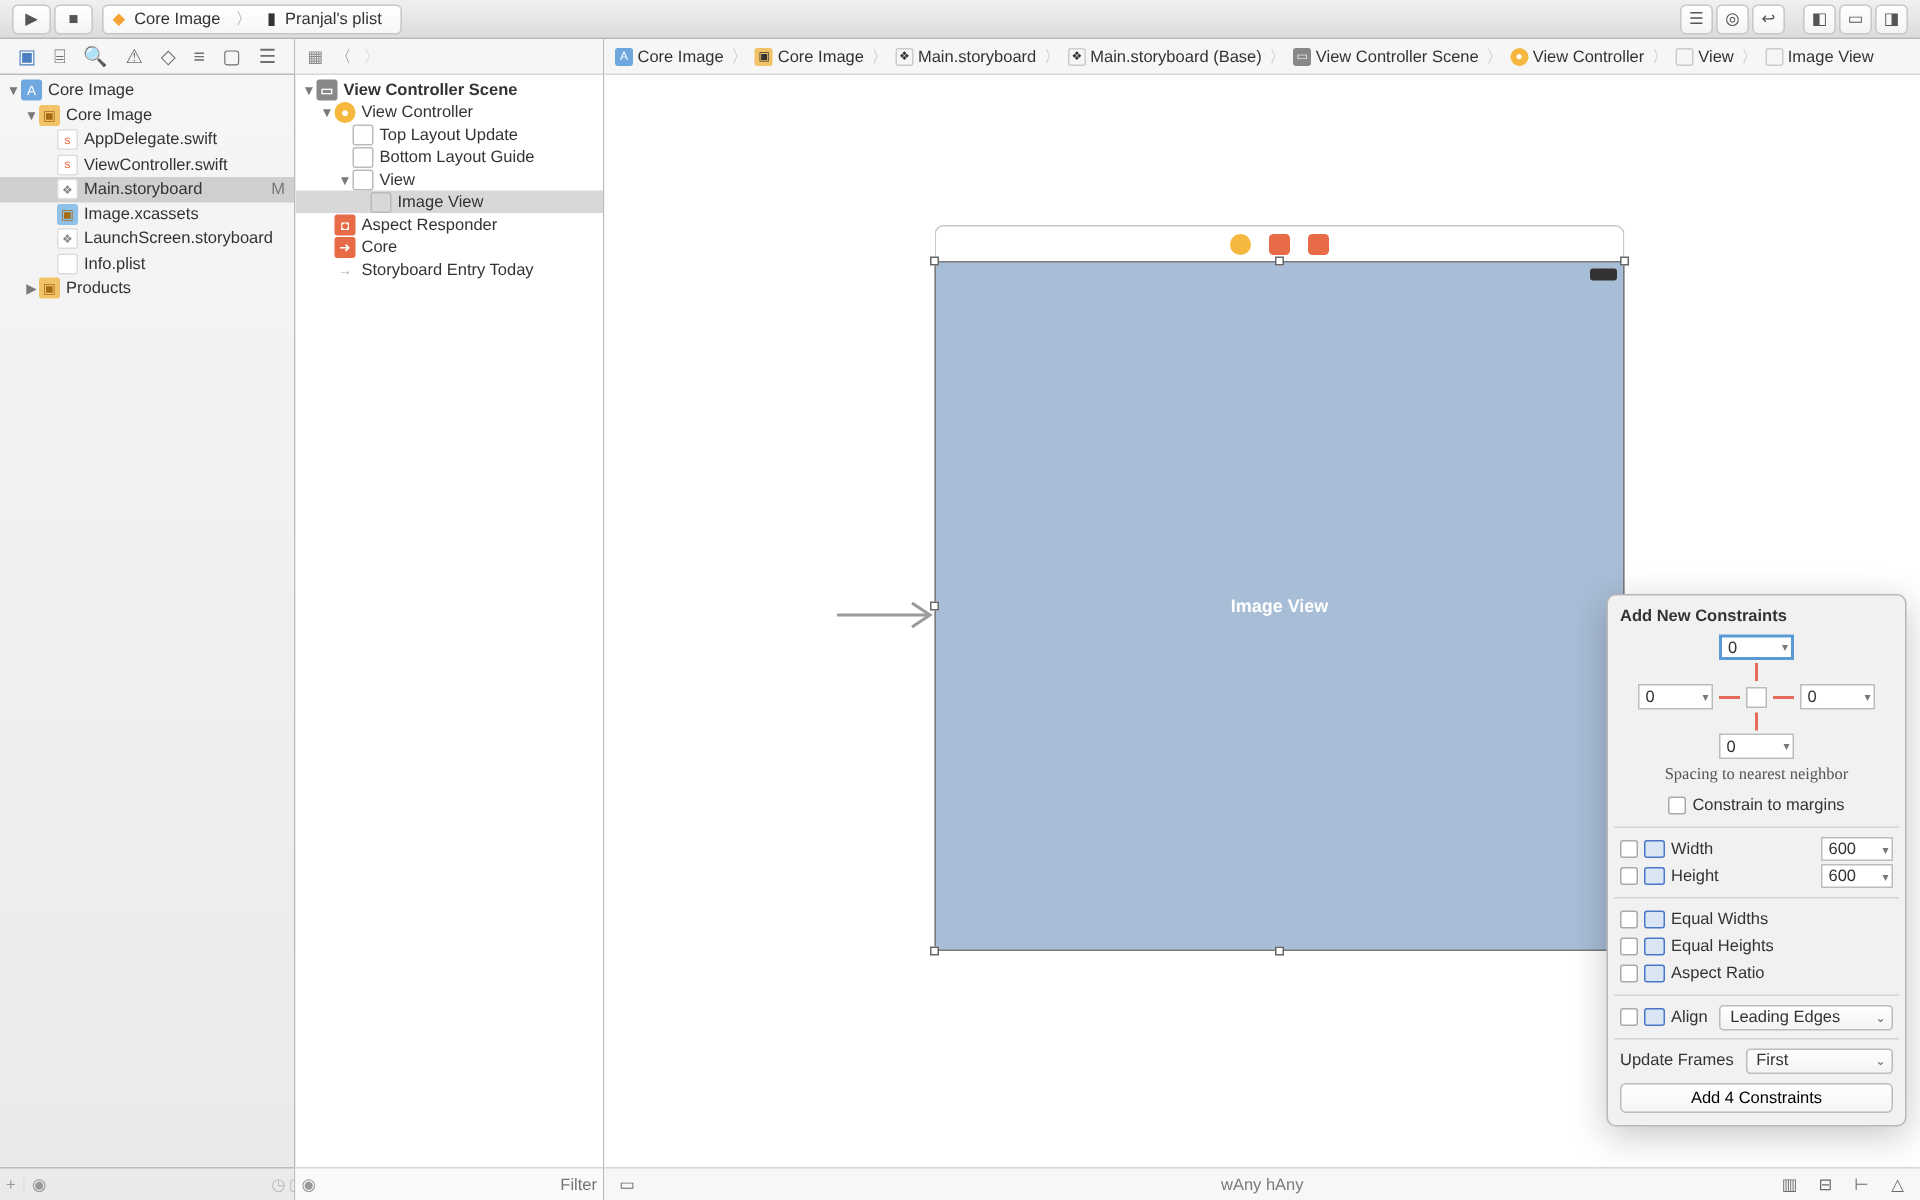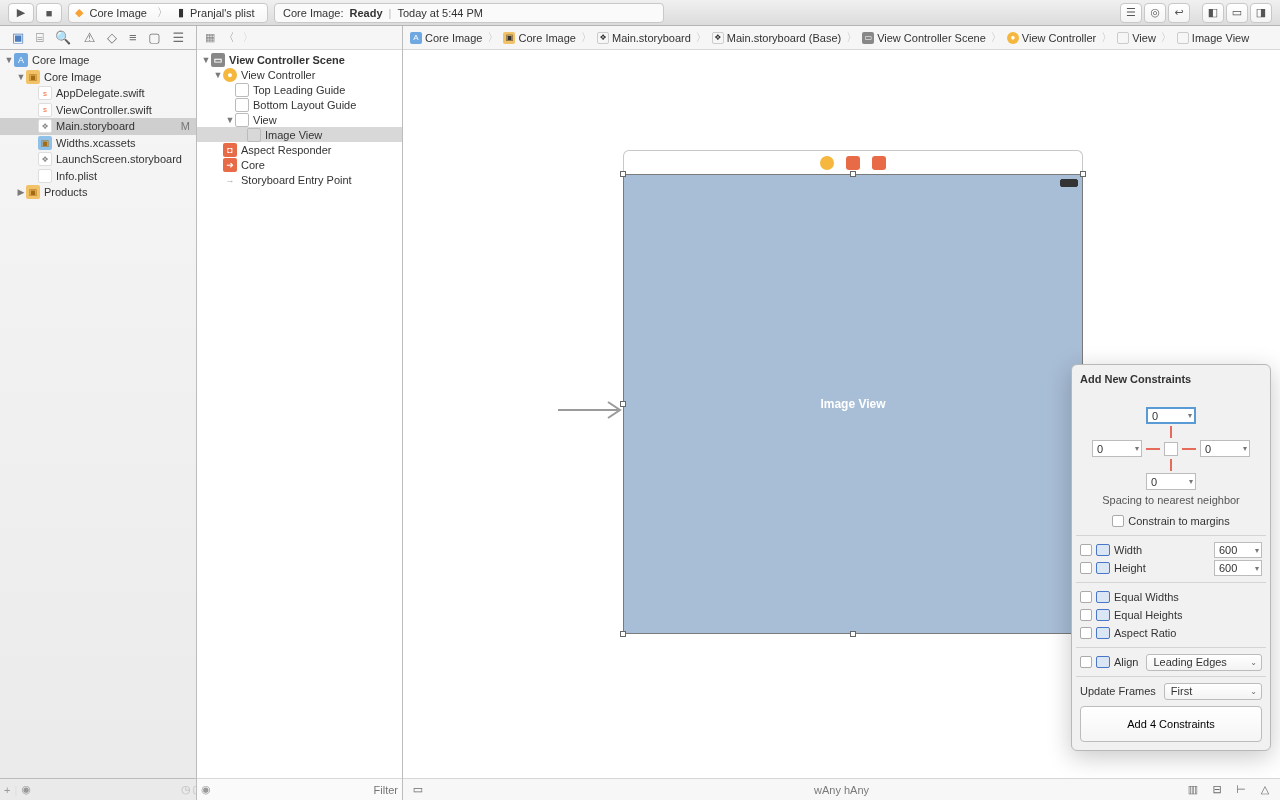"Core Image:" div.status-bar { html: <div> <span>Core Image:</span> <b>Ready</b> <span>|</span> <span>Today at 5:44 PM</span> </div> -> none }
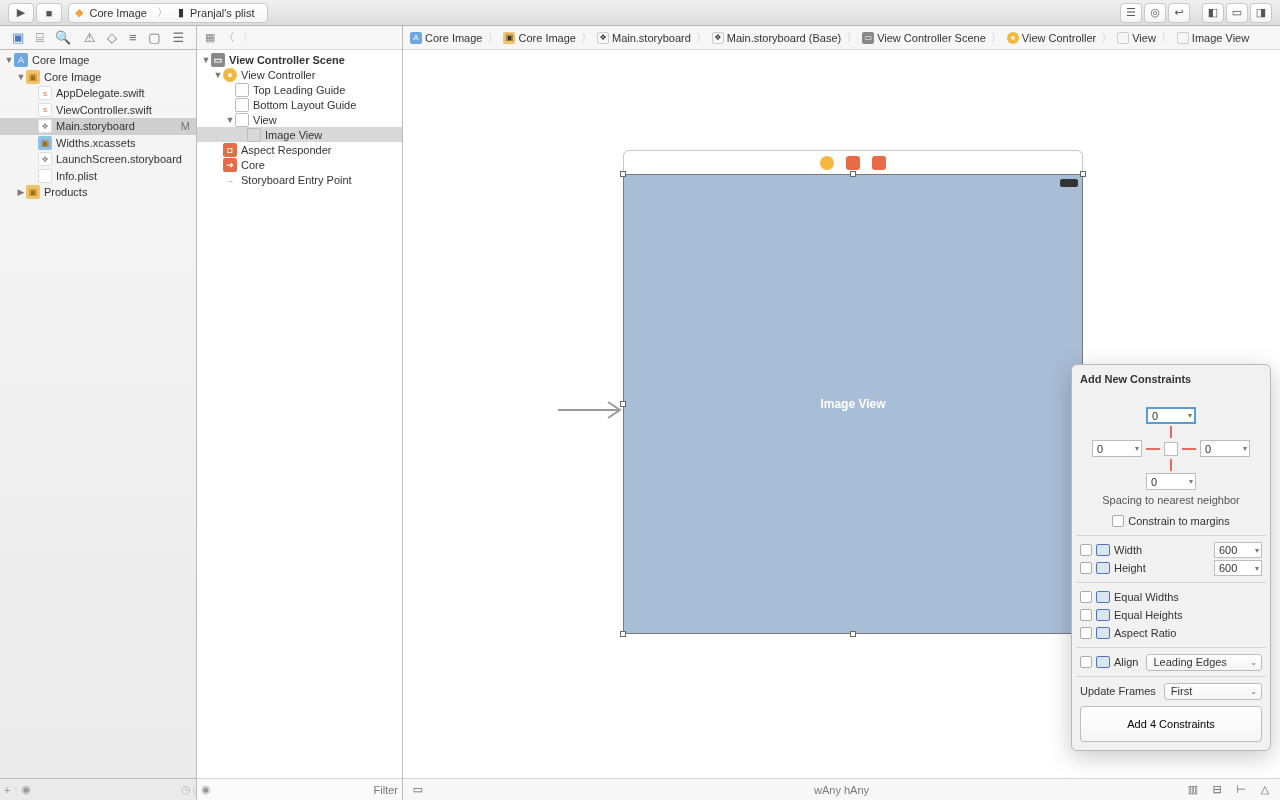"Top Leading Guide" span { text: Leading Guide -> Layout Update }
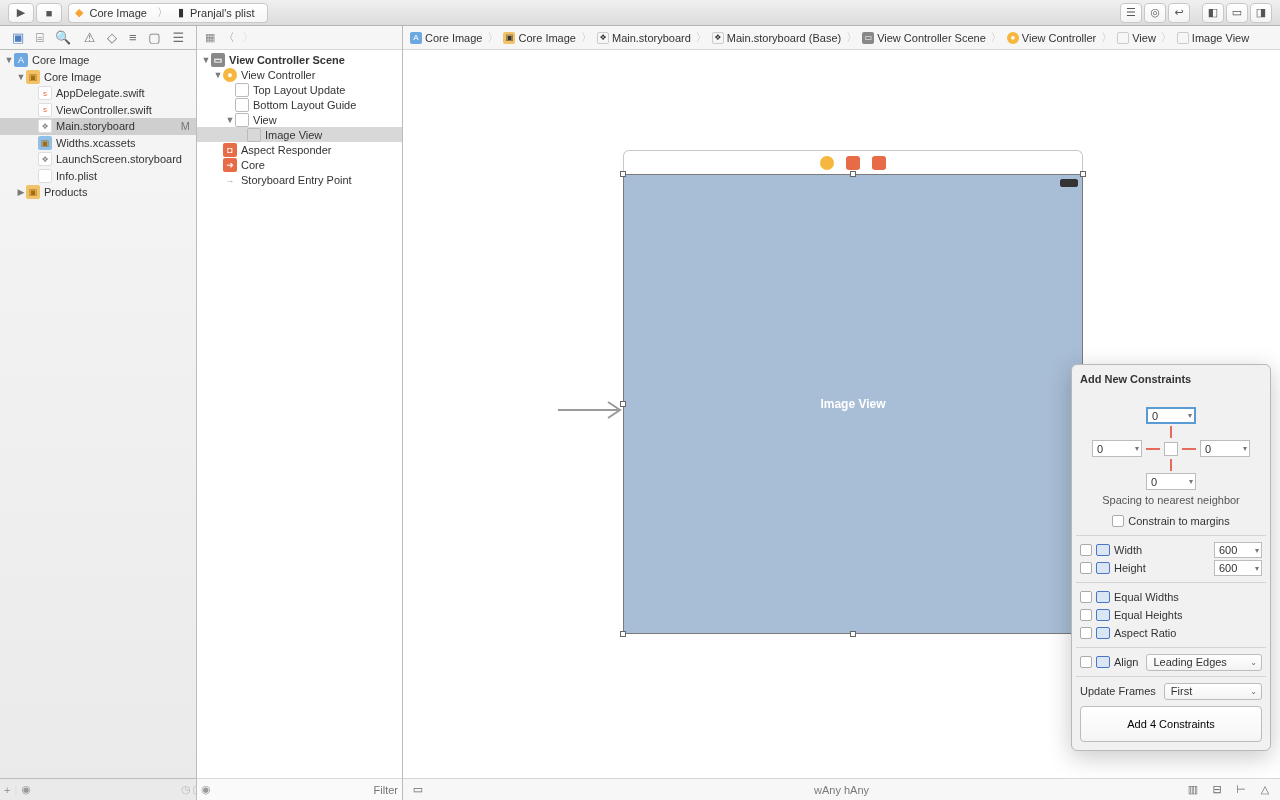"Widths.xcassets" span { text: Widths.xcassets -> Image.xcassets }
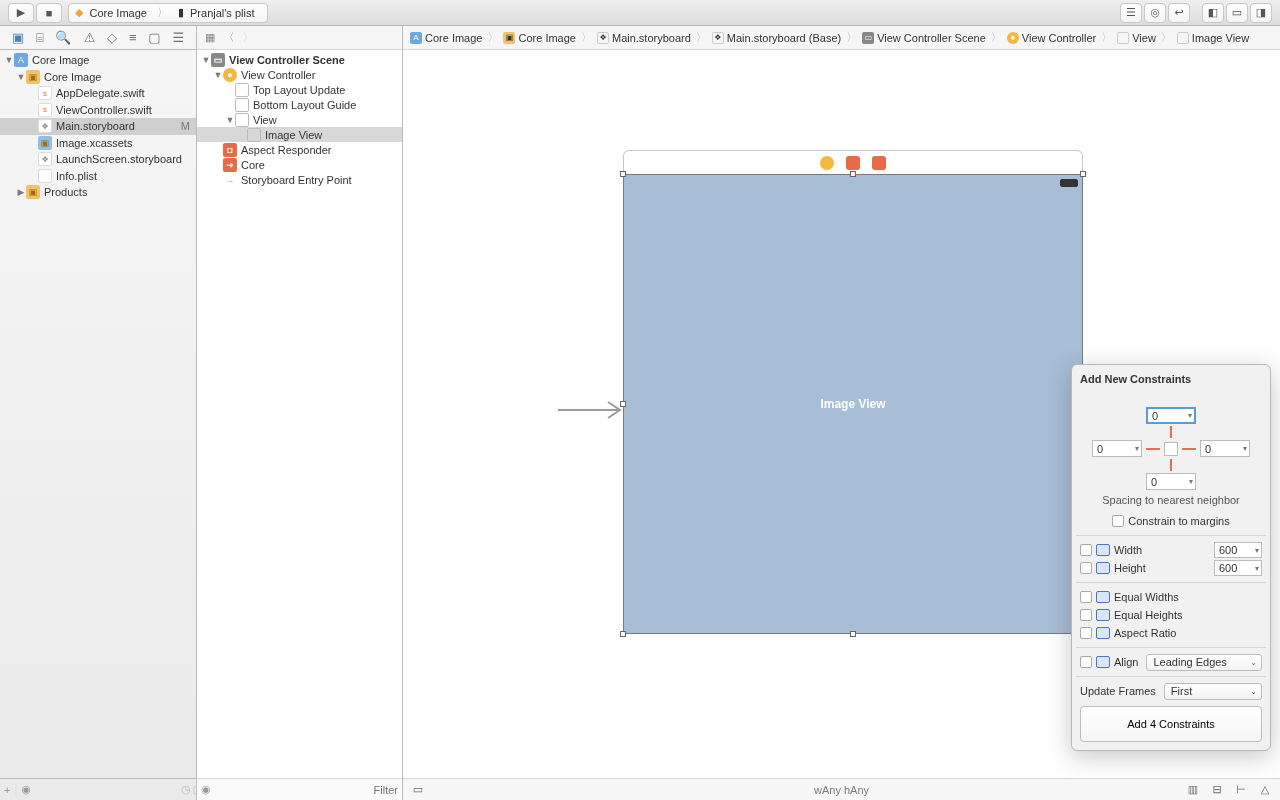"Storyboard Entry Point" span { text: Point -> Today }
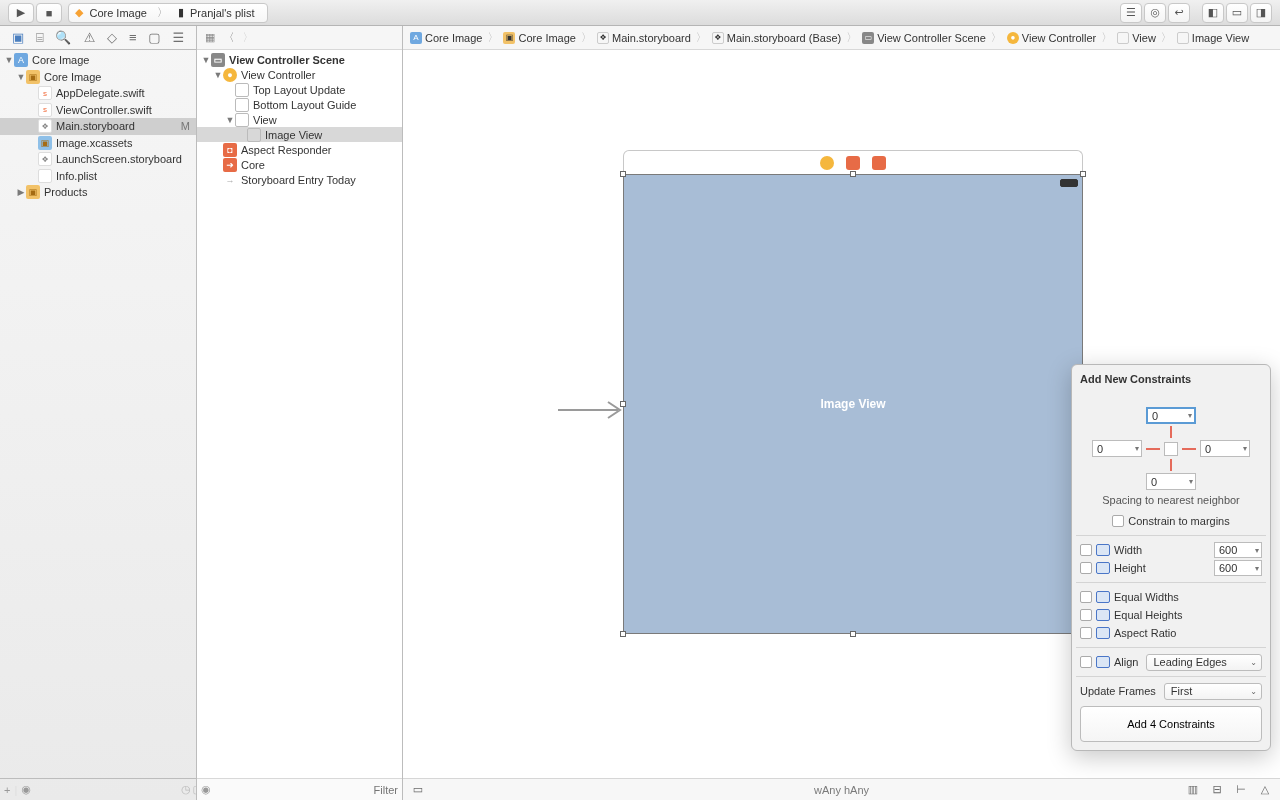"Add New Constraints" .pop-title { margin-bottom: 22px -> 6px }
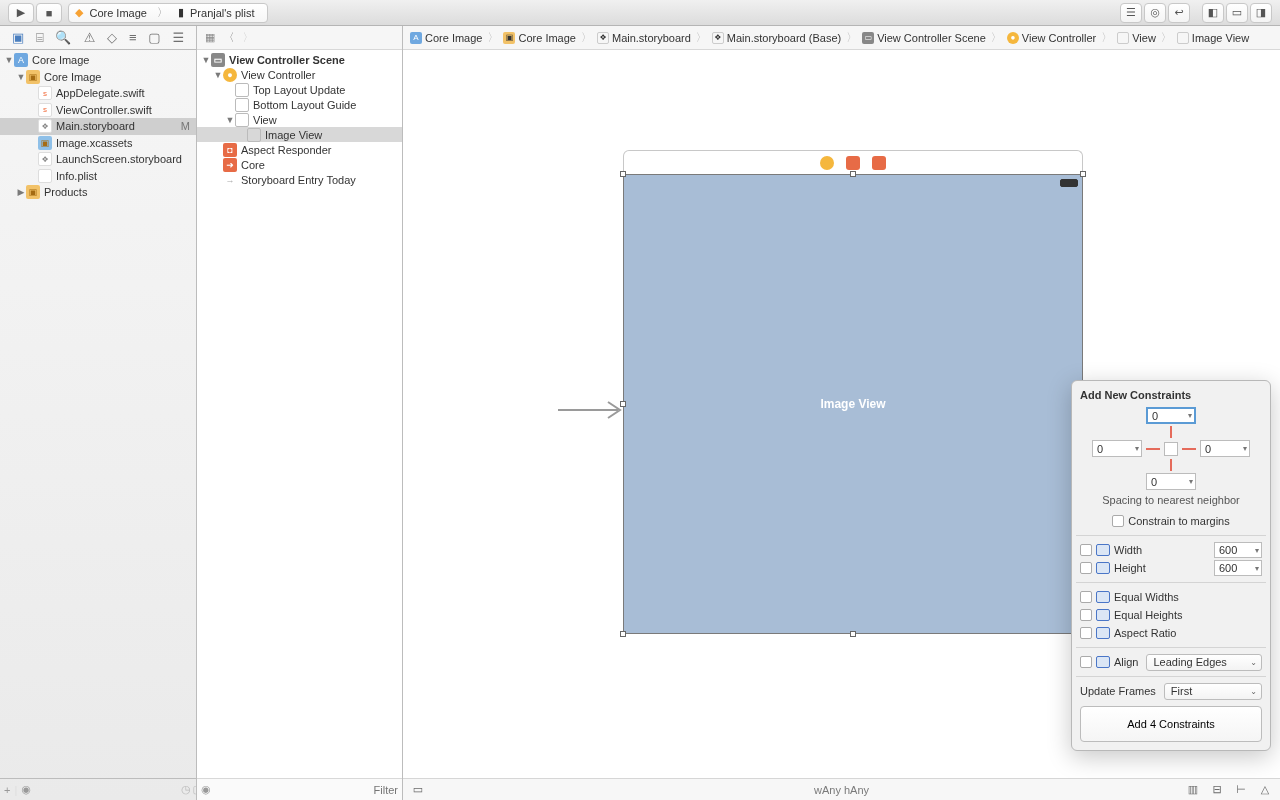"Spacing to nearest neighbor" .pop-sub { font-family: none -> Liberation Serif, serif }
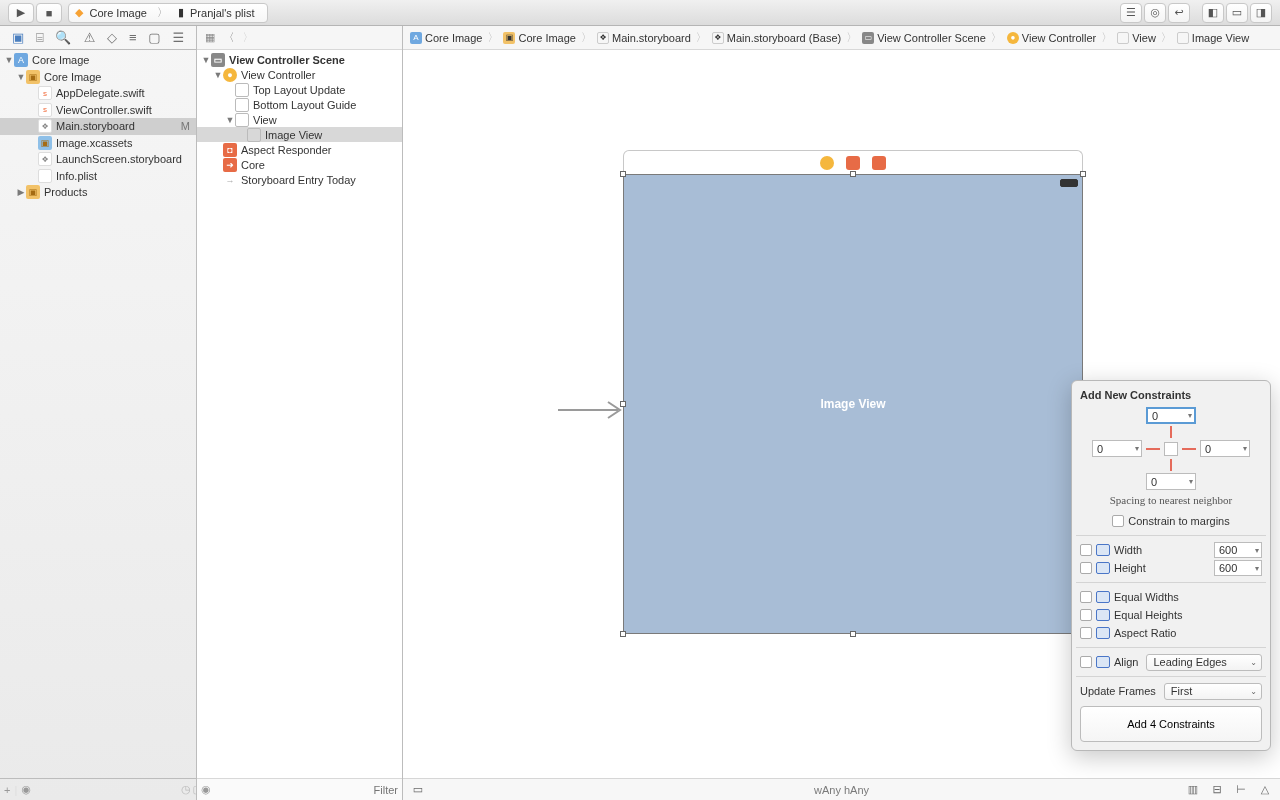"Add 4 Constraints" .pop-button { height: 36px -> 20px }
